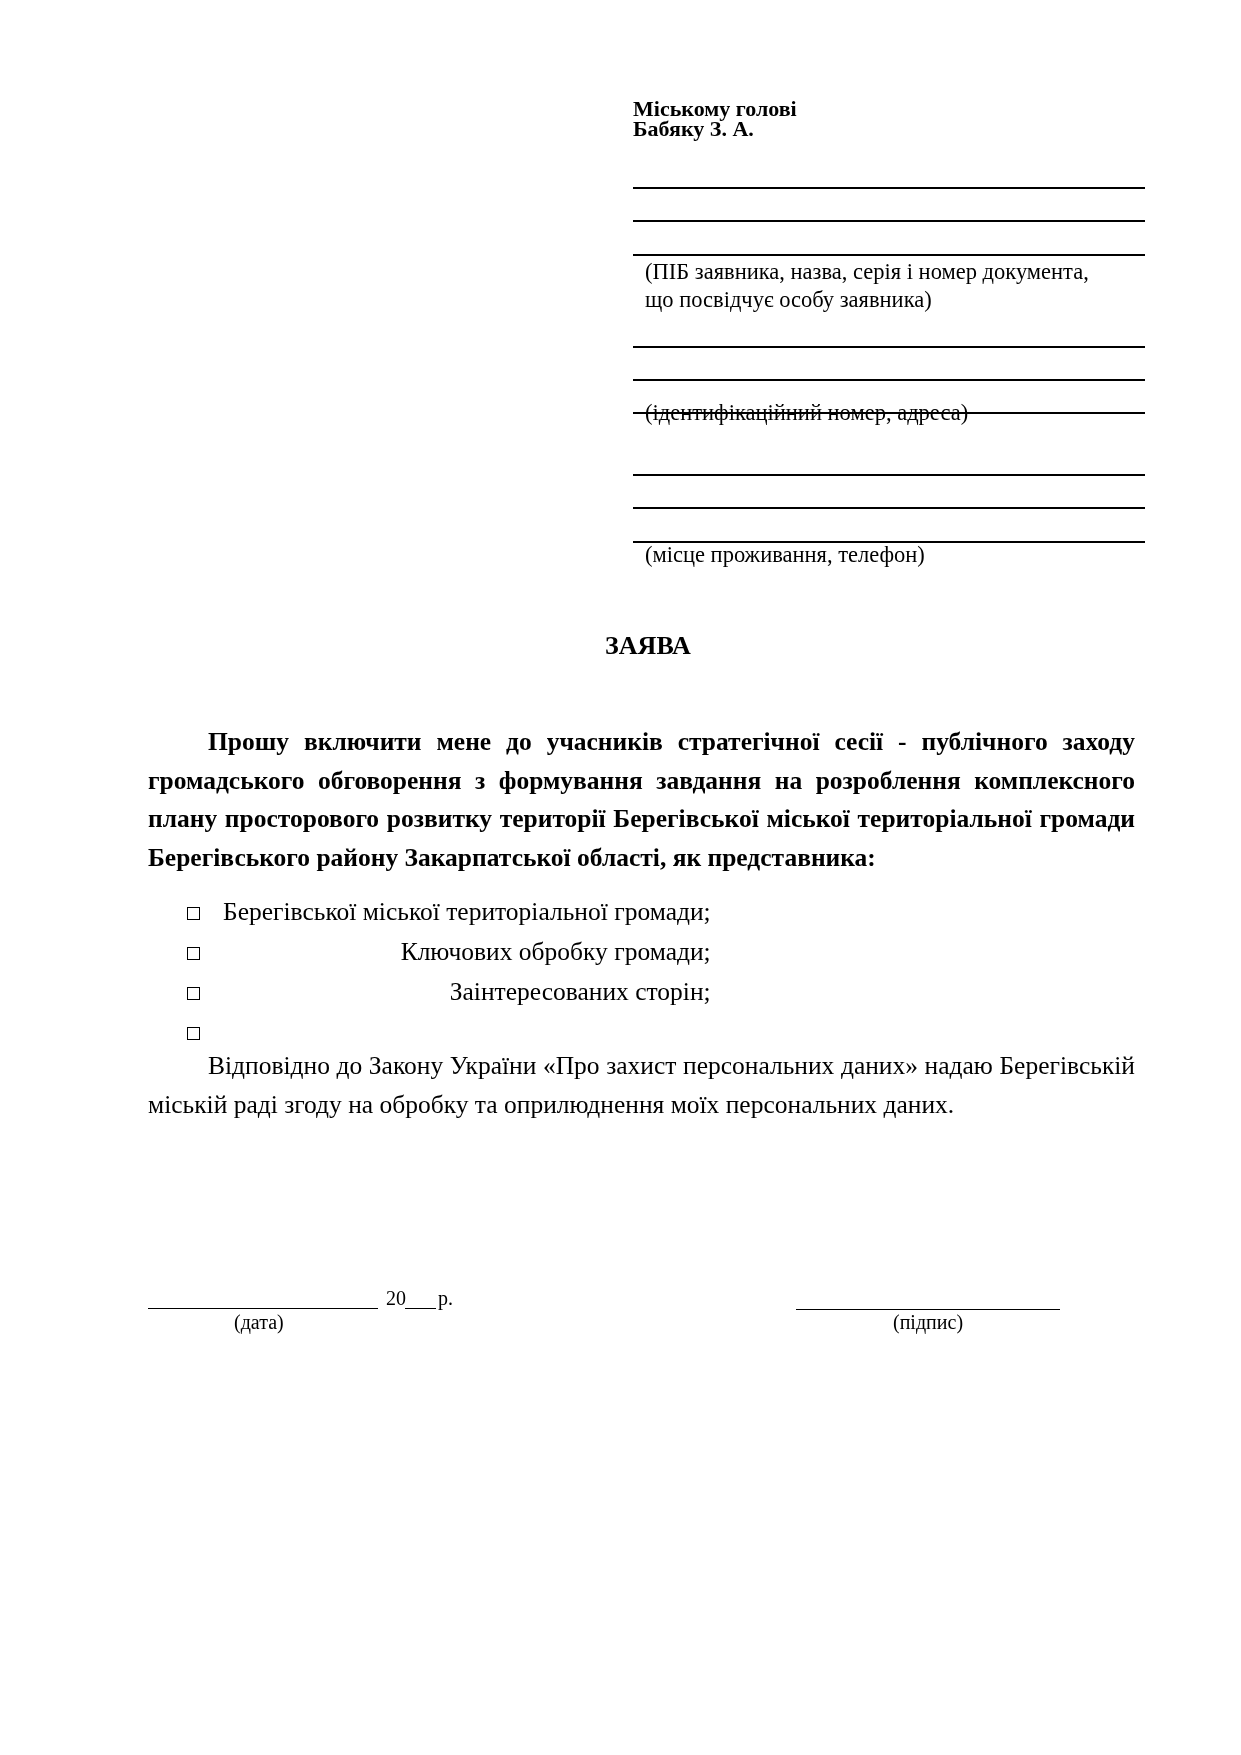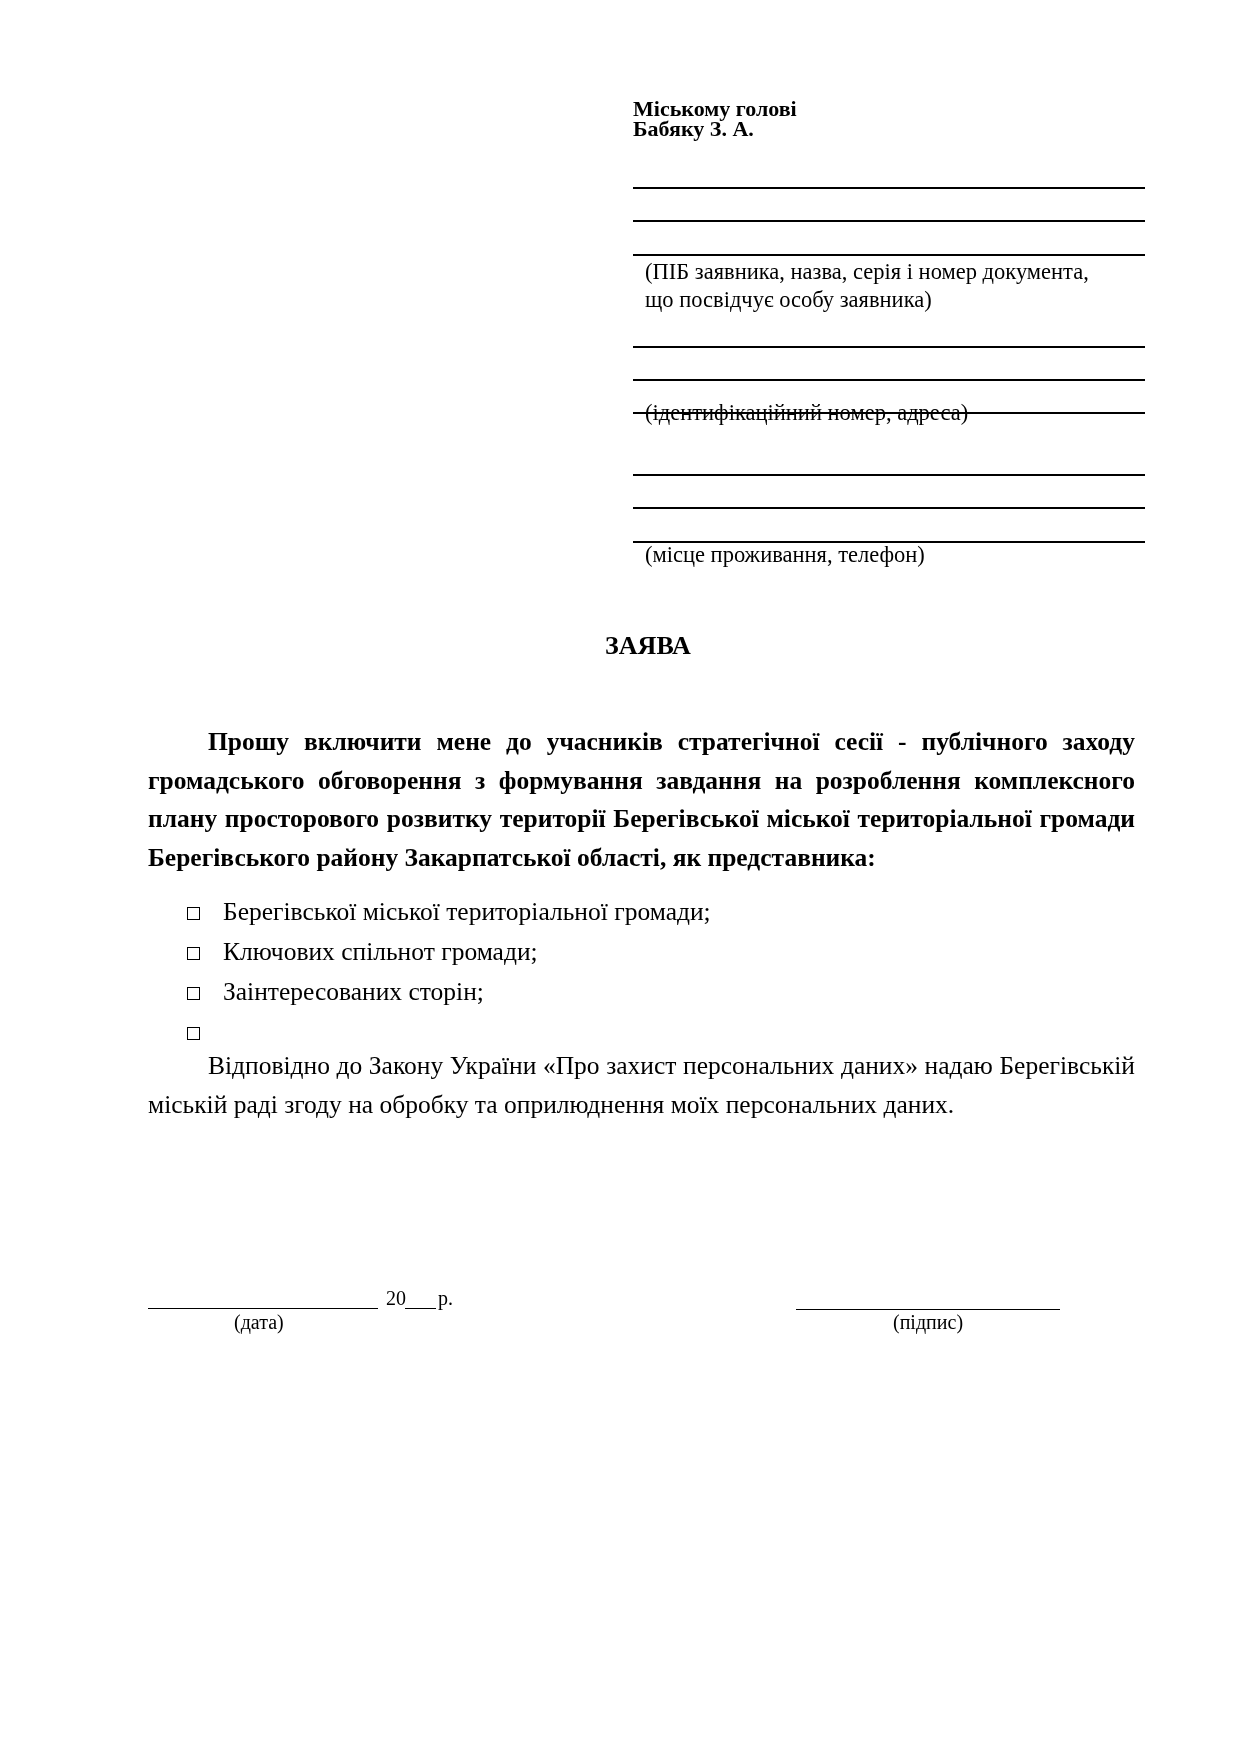"Берегівської міської територіальної" .li { justify-content: none -> space-between }
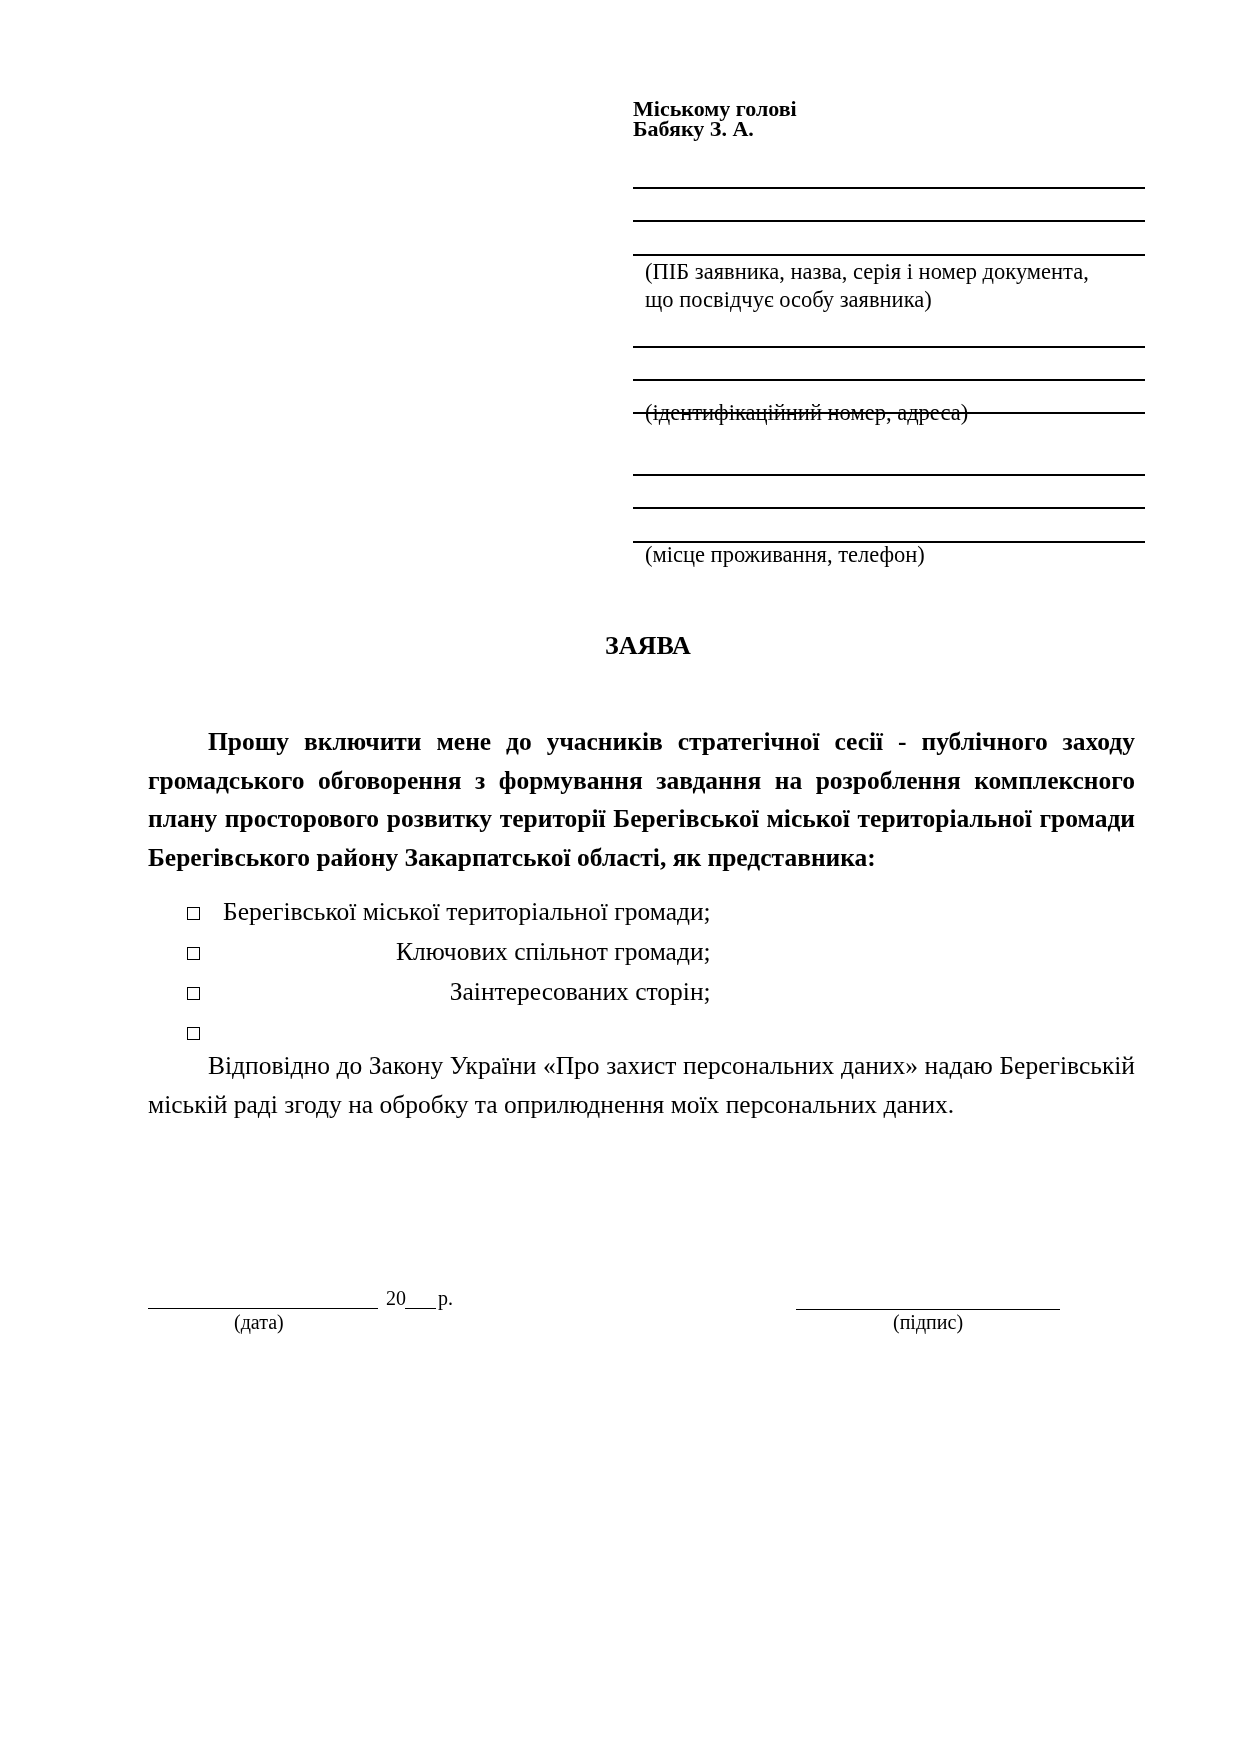"Ключових спільнот громади;" span { text: спільнот -> обробку }
